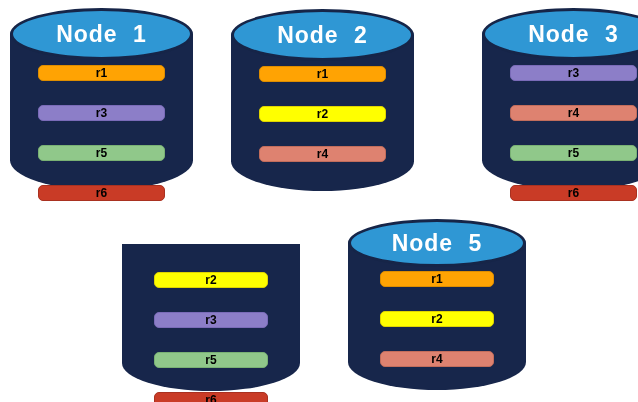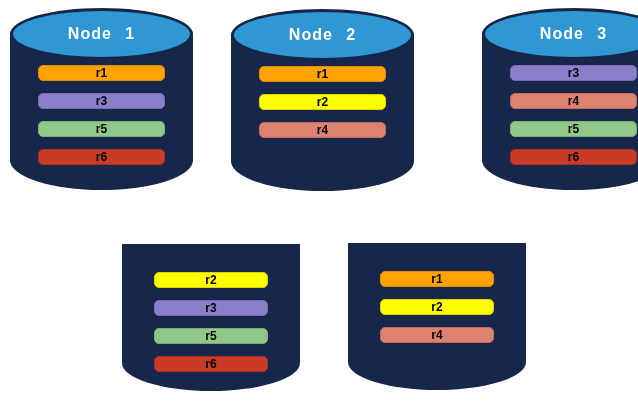"Node 1" .node-label { font-size: 16px -> 23px }
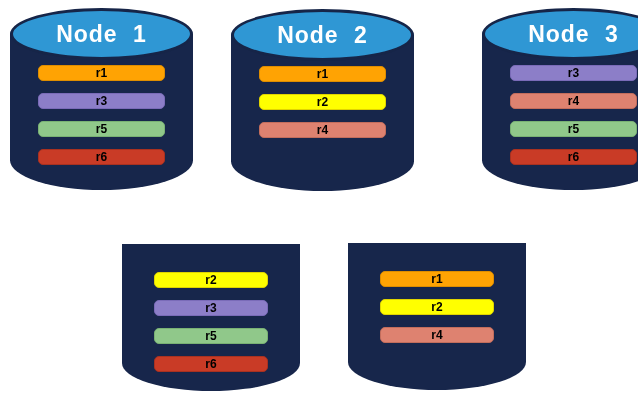"r1" .bars { gap: 12px -> 24px }
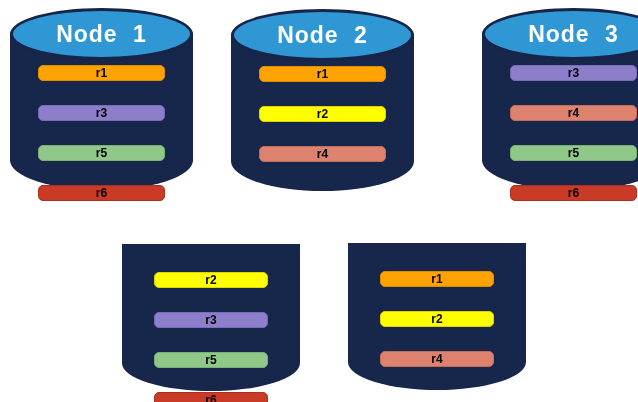"Node 5" div.cyl-top { html: none -> <div> <span>Node 5</span> </div> }
